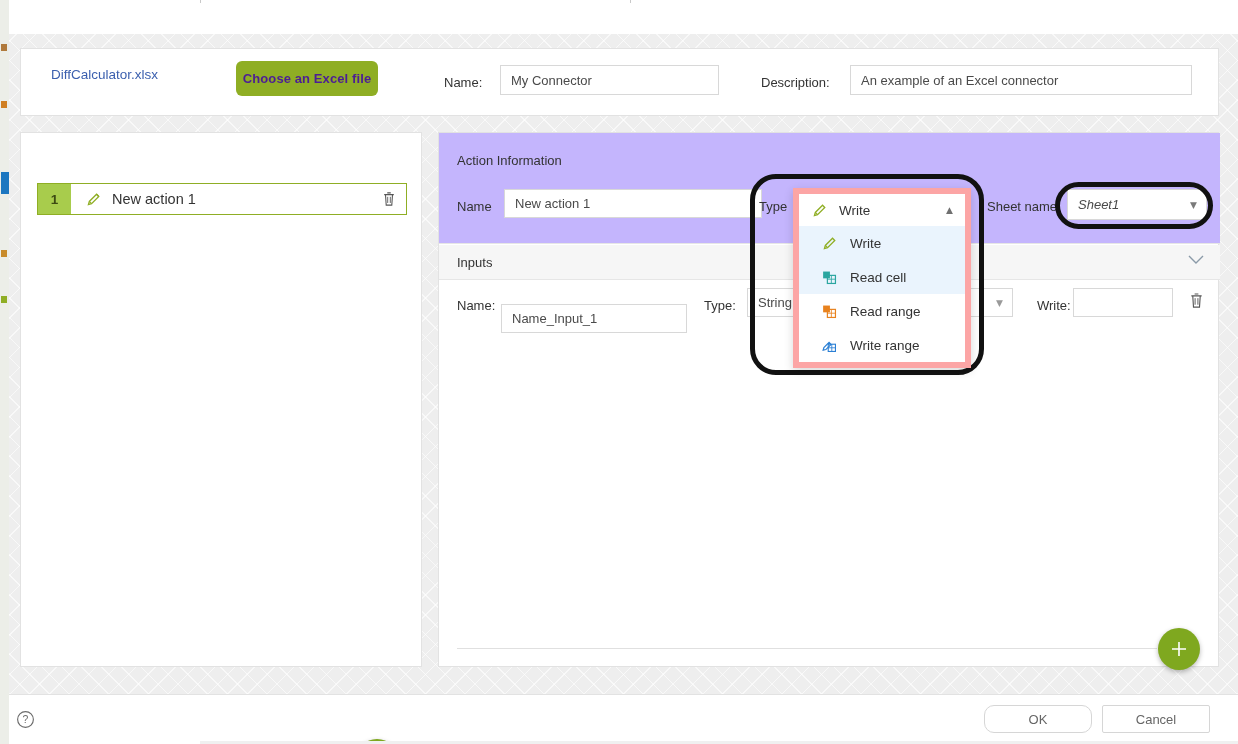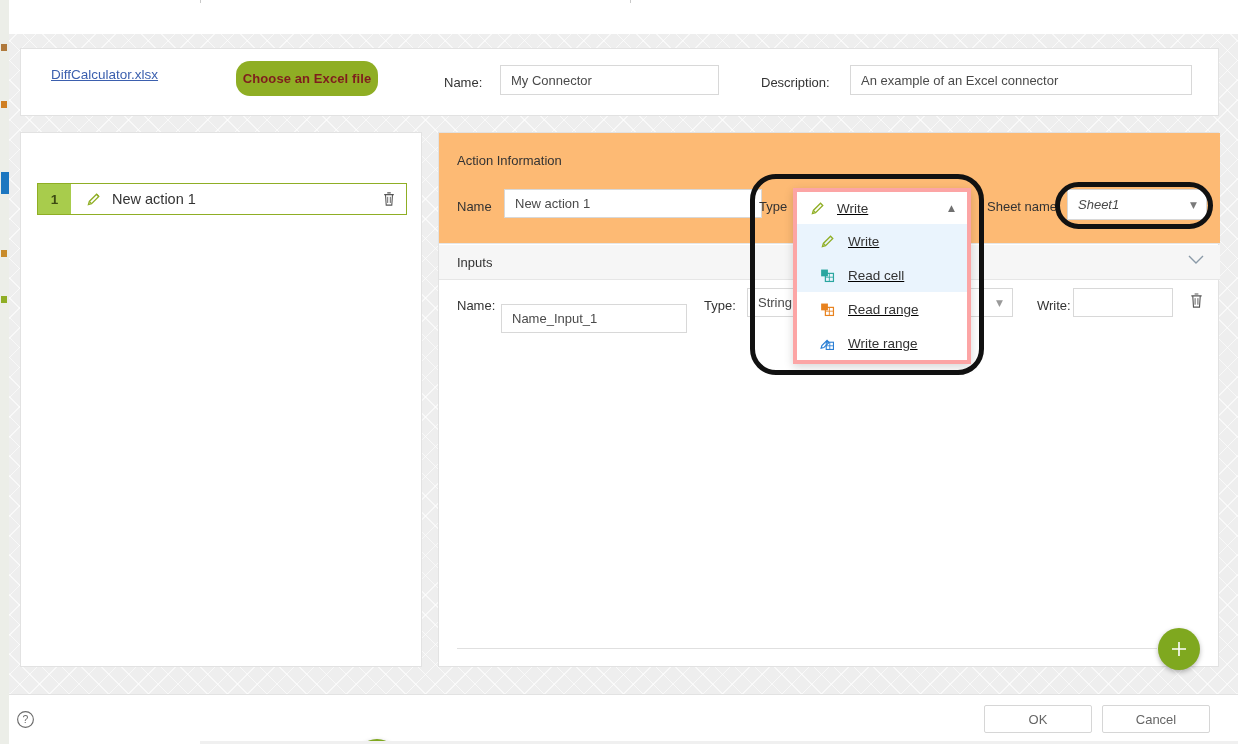"DiffCalculator.xlsx" .file-link { text-decoration: underline -> none }
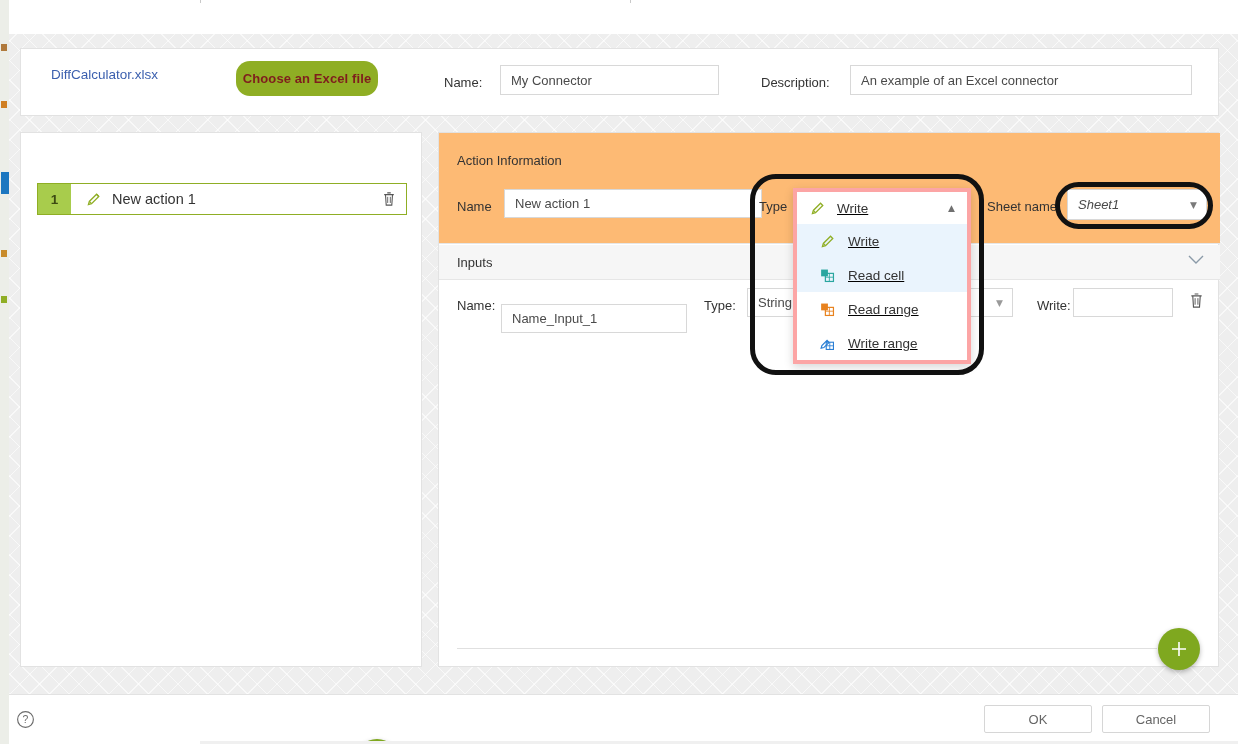"Choose an Excel file" .choose-btn { border-radius: 14px -> 6px; color: #7f1d1d -> #4c1d95 }
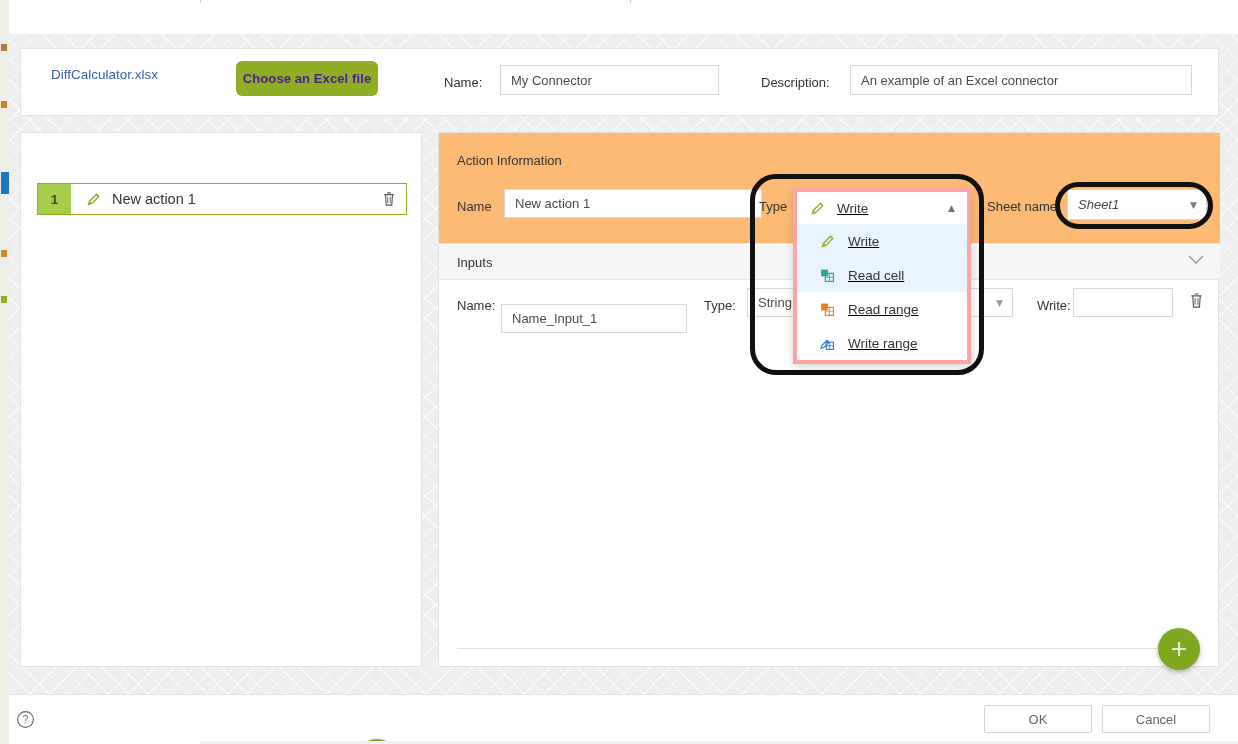"Action Information" #action-info-box { background: #fdba74 -> #c4b5fd }
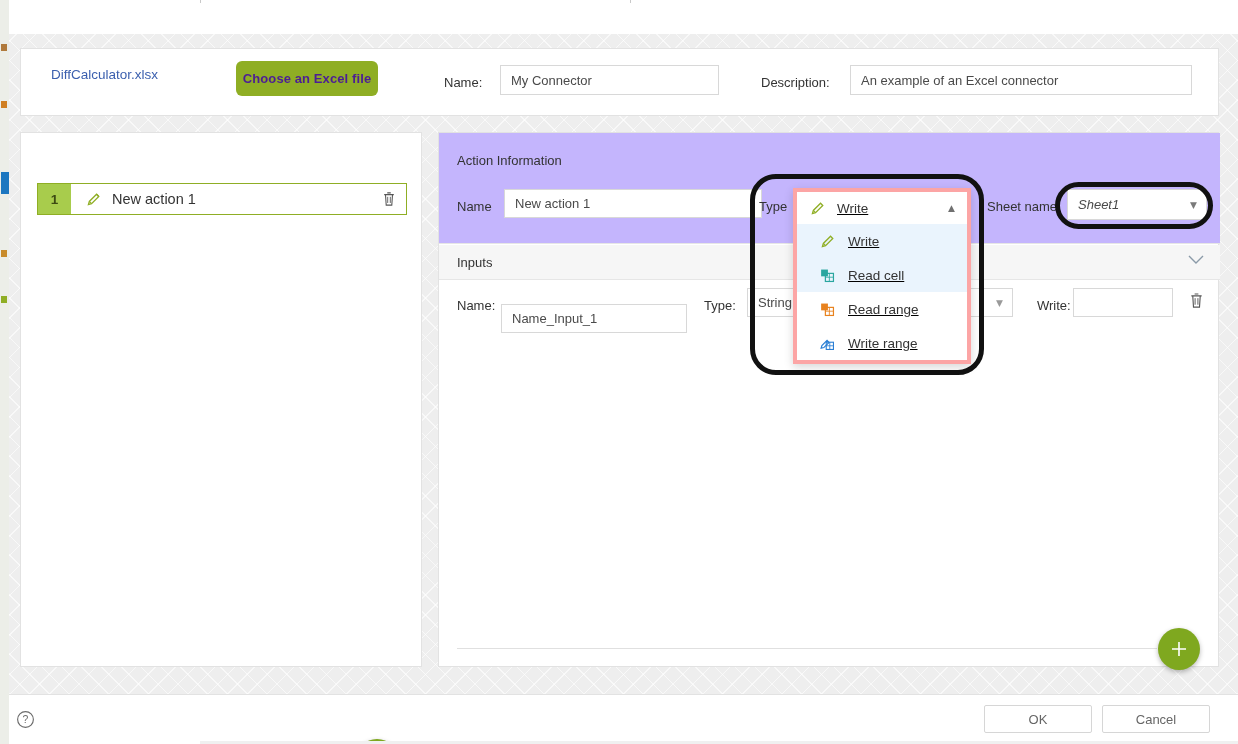"Write" #type-dropdown { border: 4px solid #fca5a5 -> 6px solid #fca5a5; text-decoration: underline -> none }
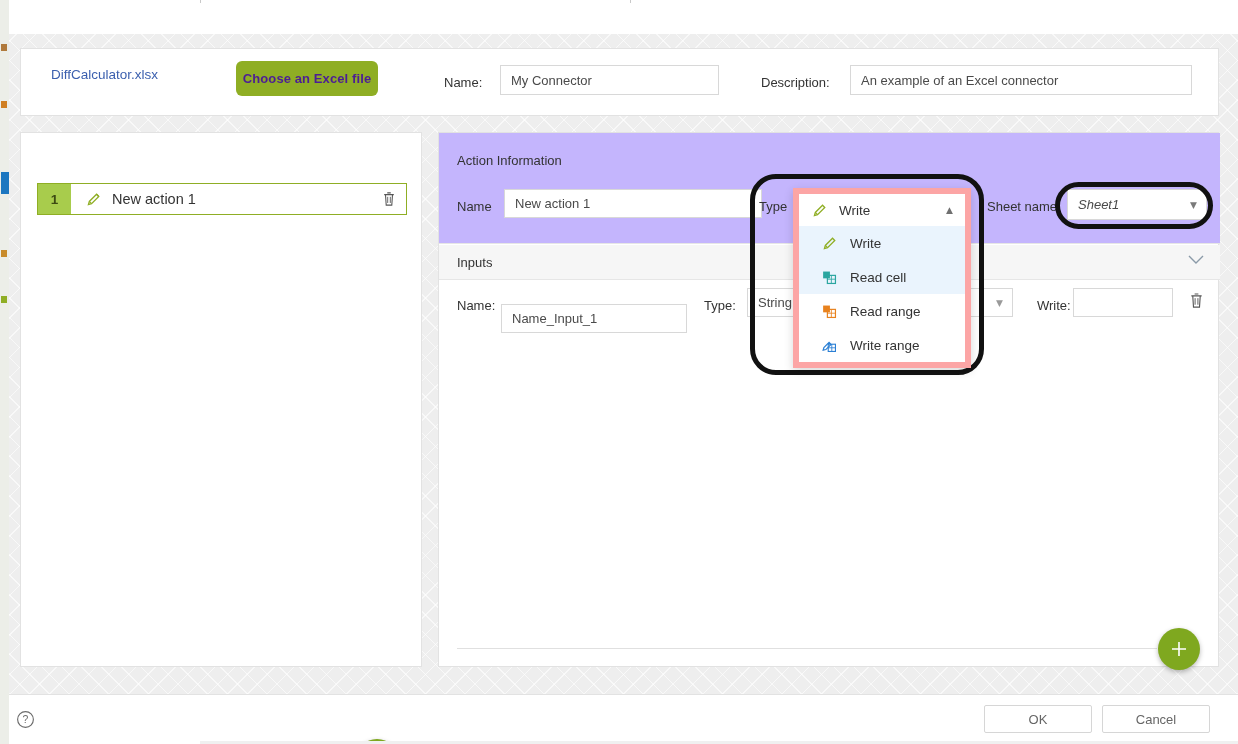"OK" #ok-button { border-radius: none -> 10px }
